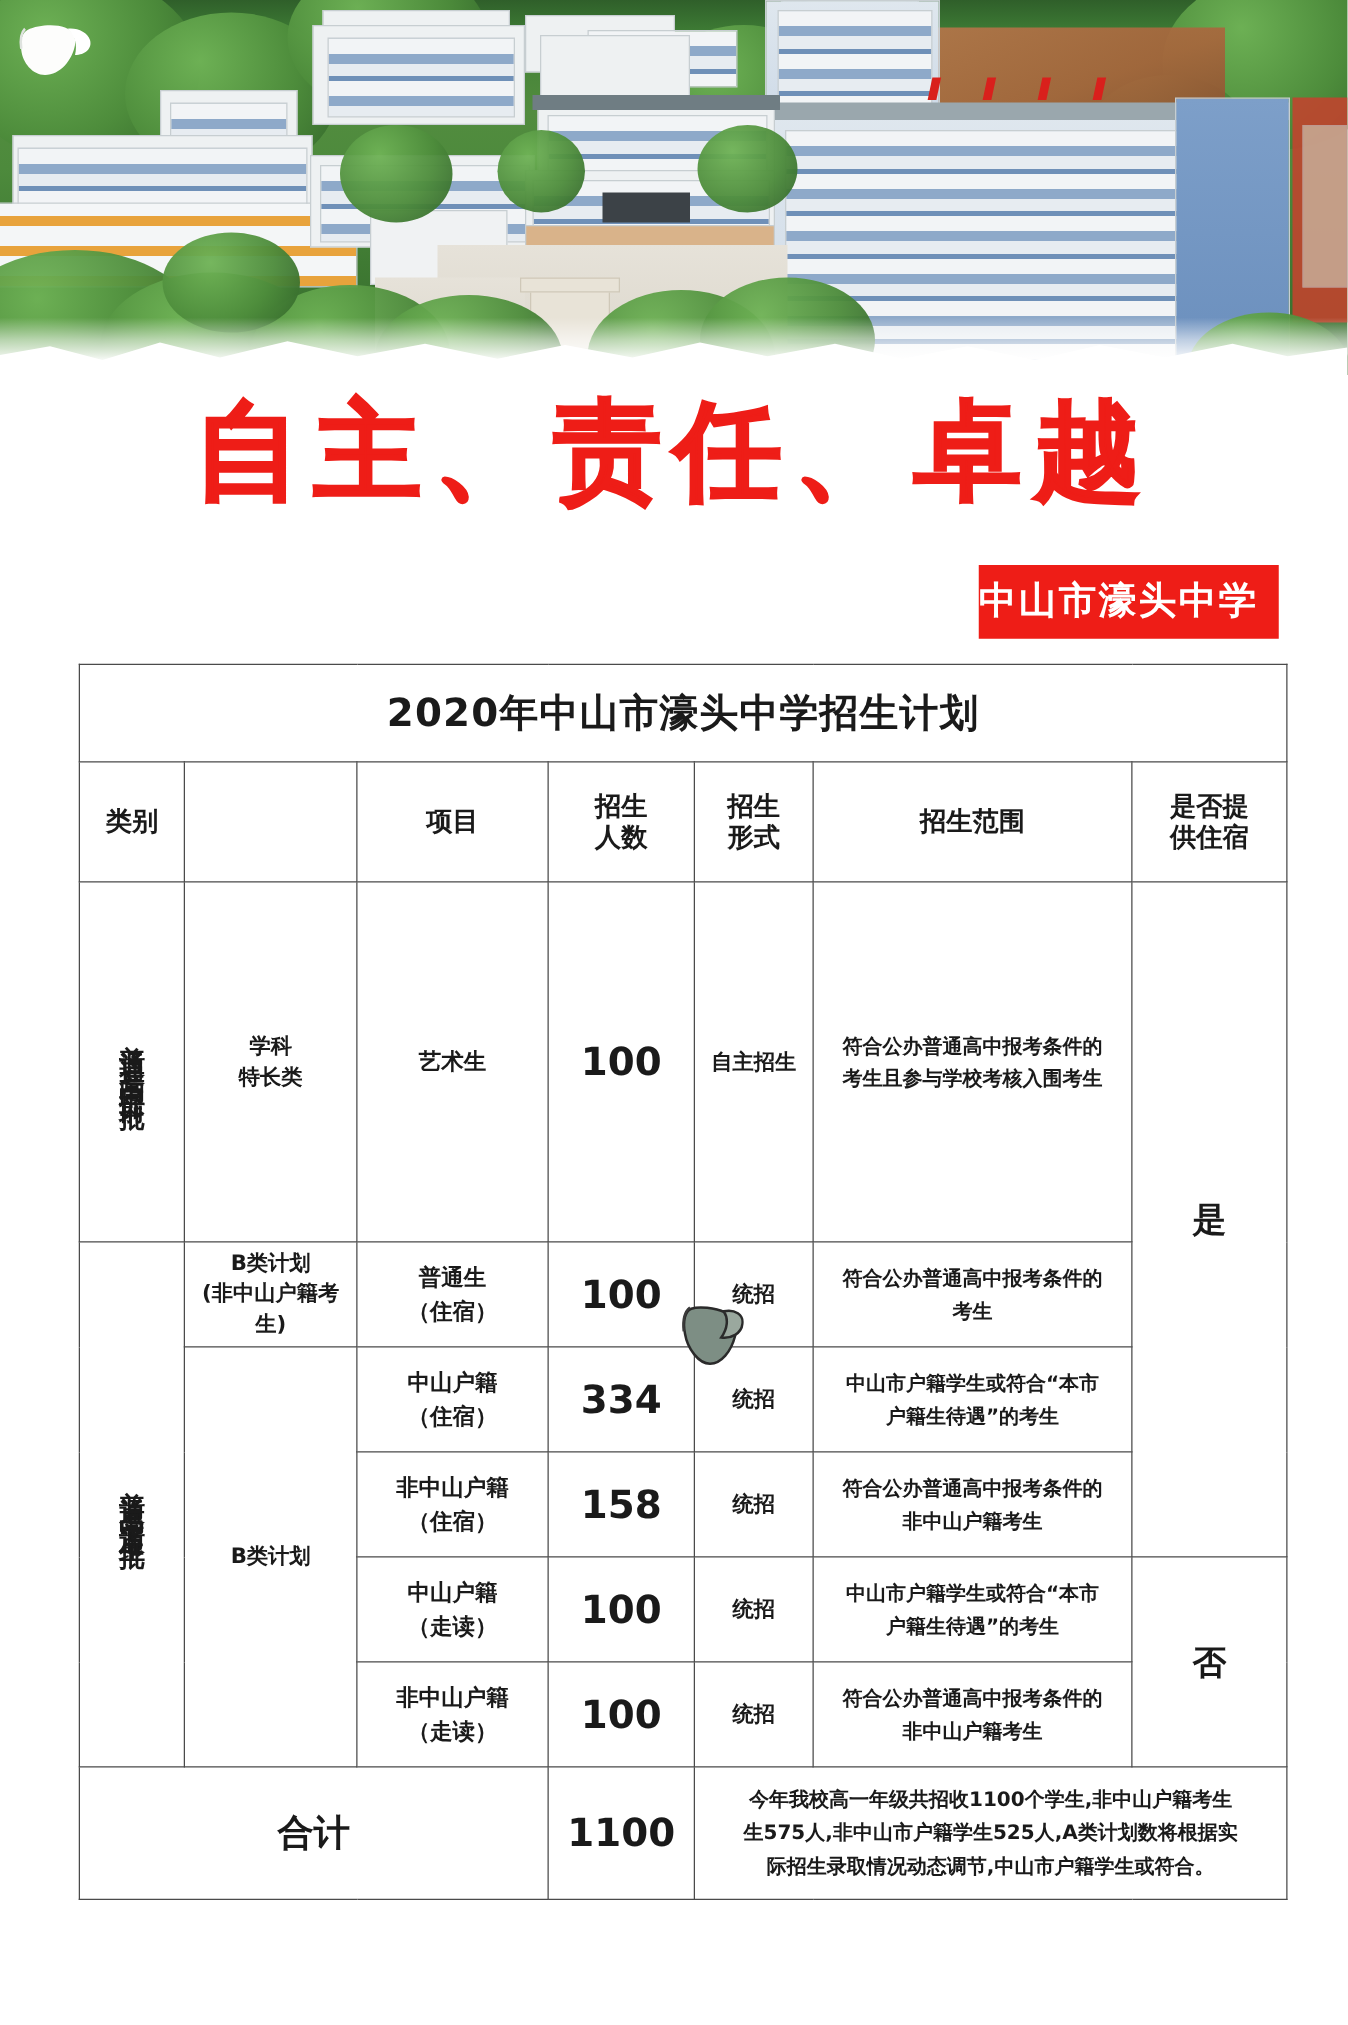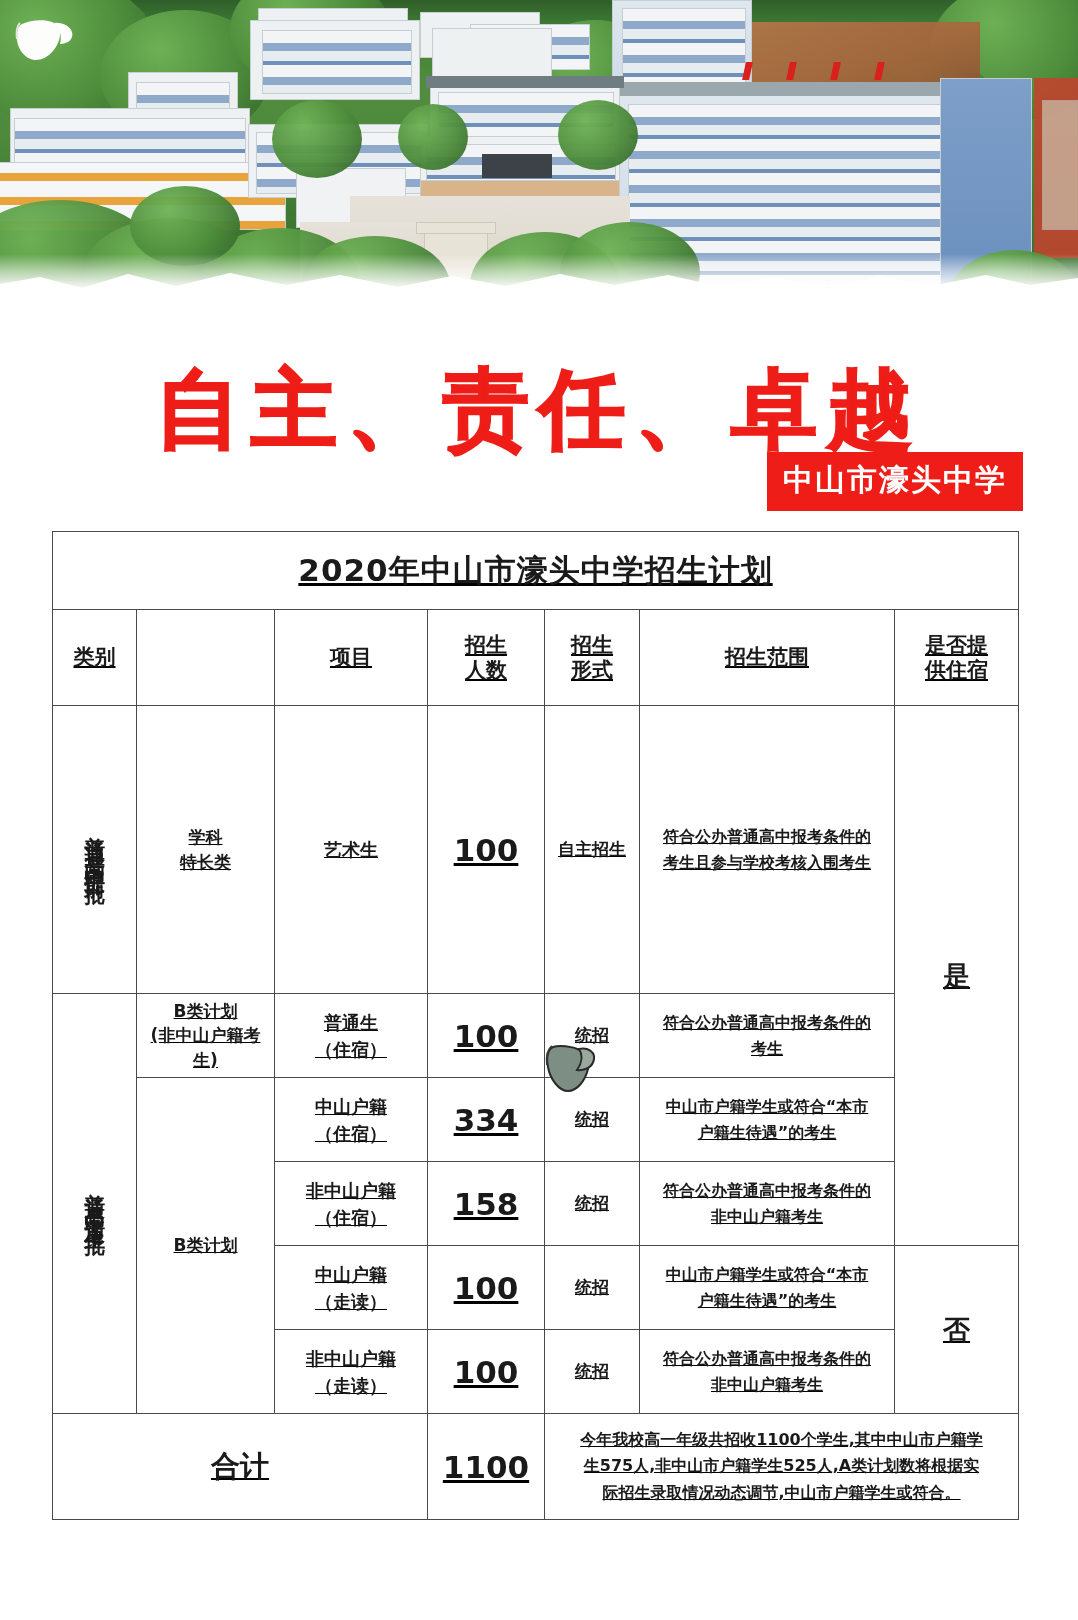"自主、责任、卓越" .slogan { margin-top: 48px -> none }
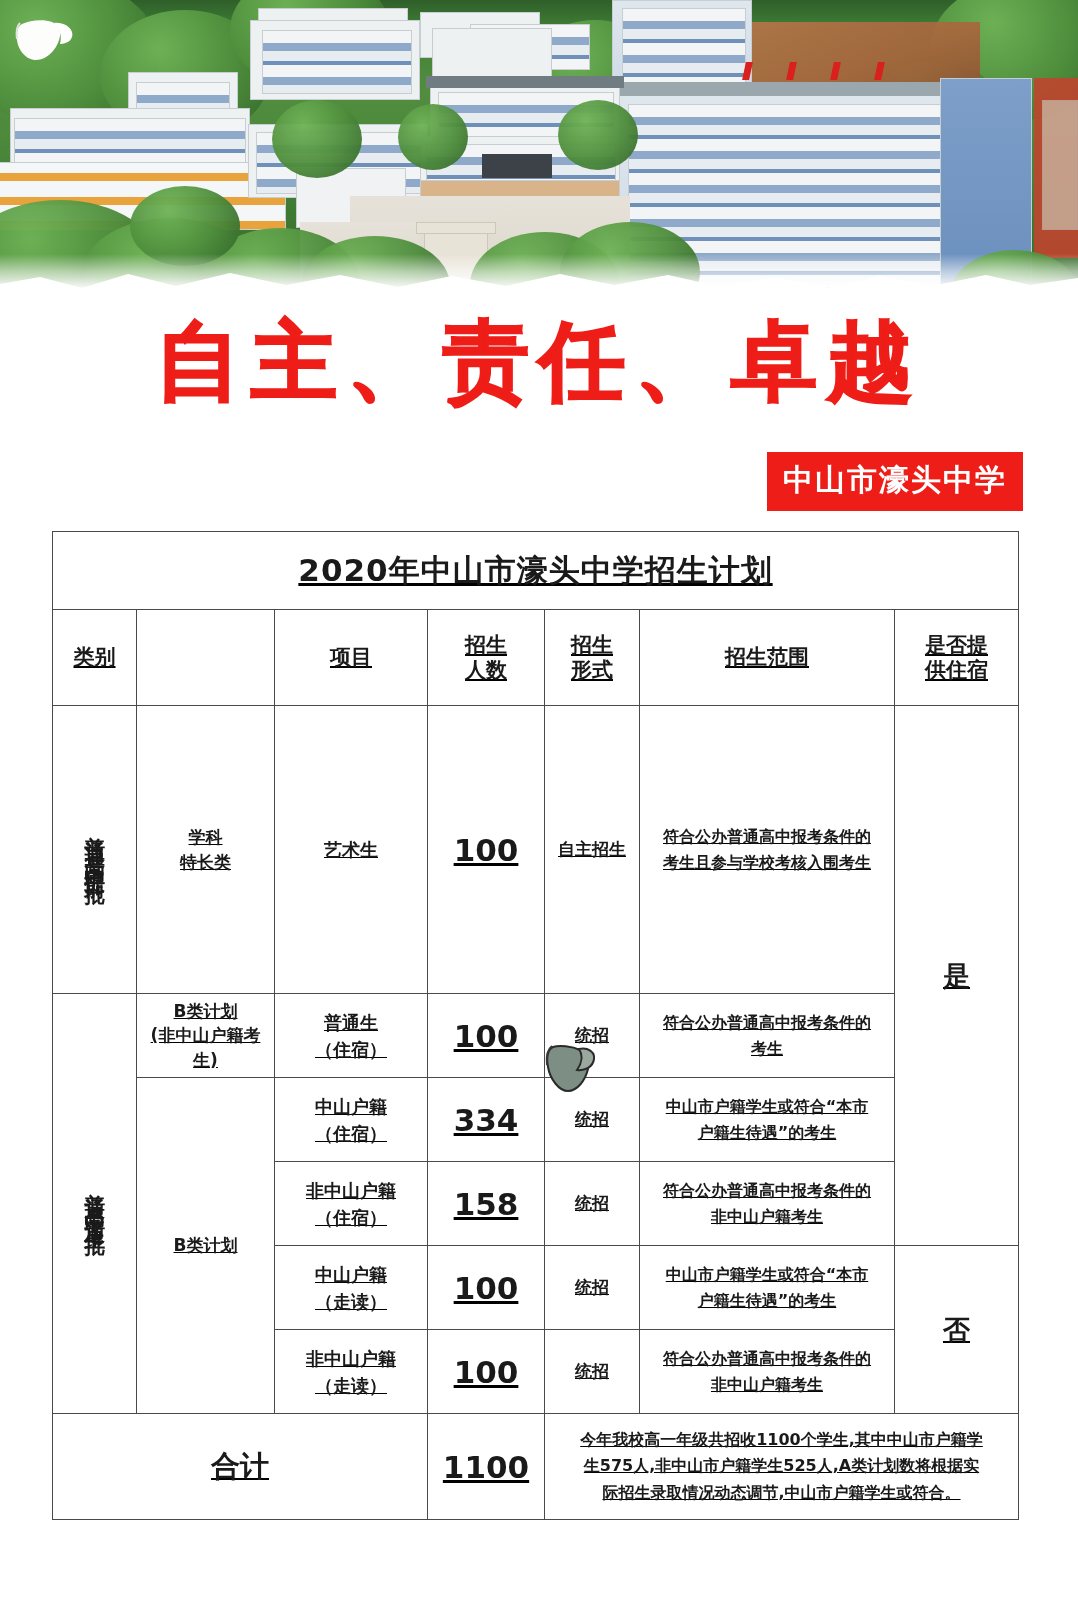"中山市濠头中学" .badge { padding: 8px 16px 10px 16px -> 8px 16px 10px 0 }
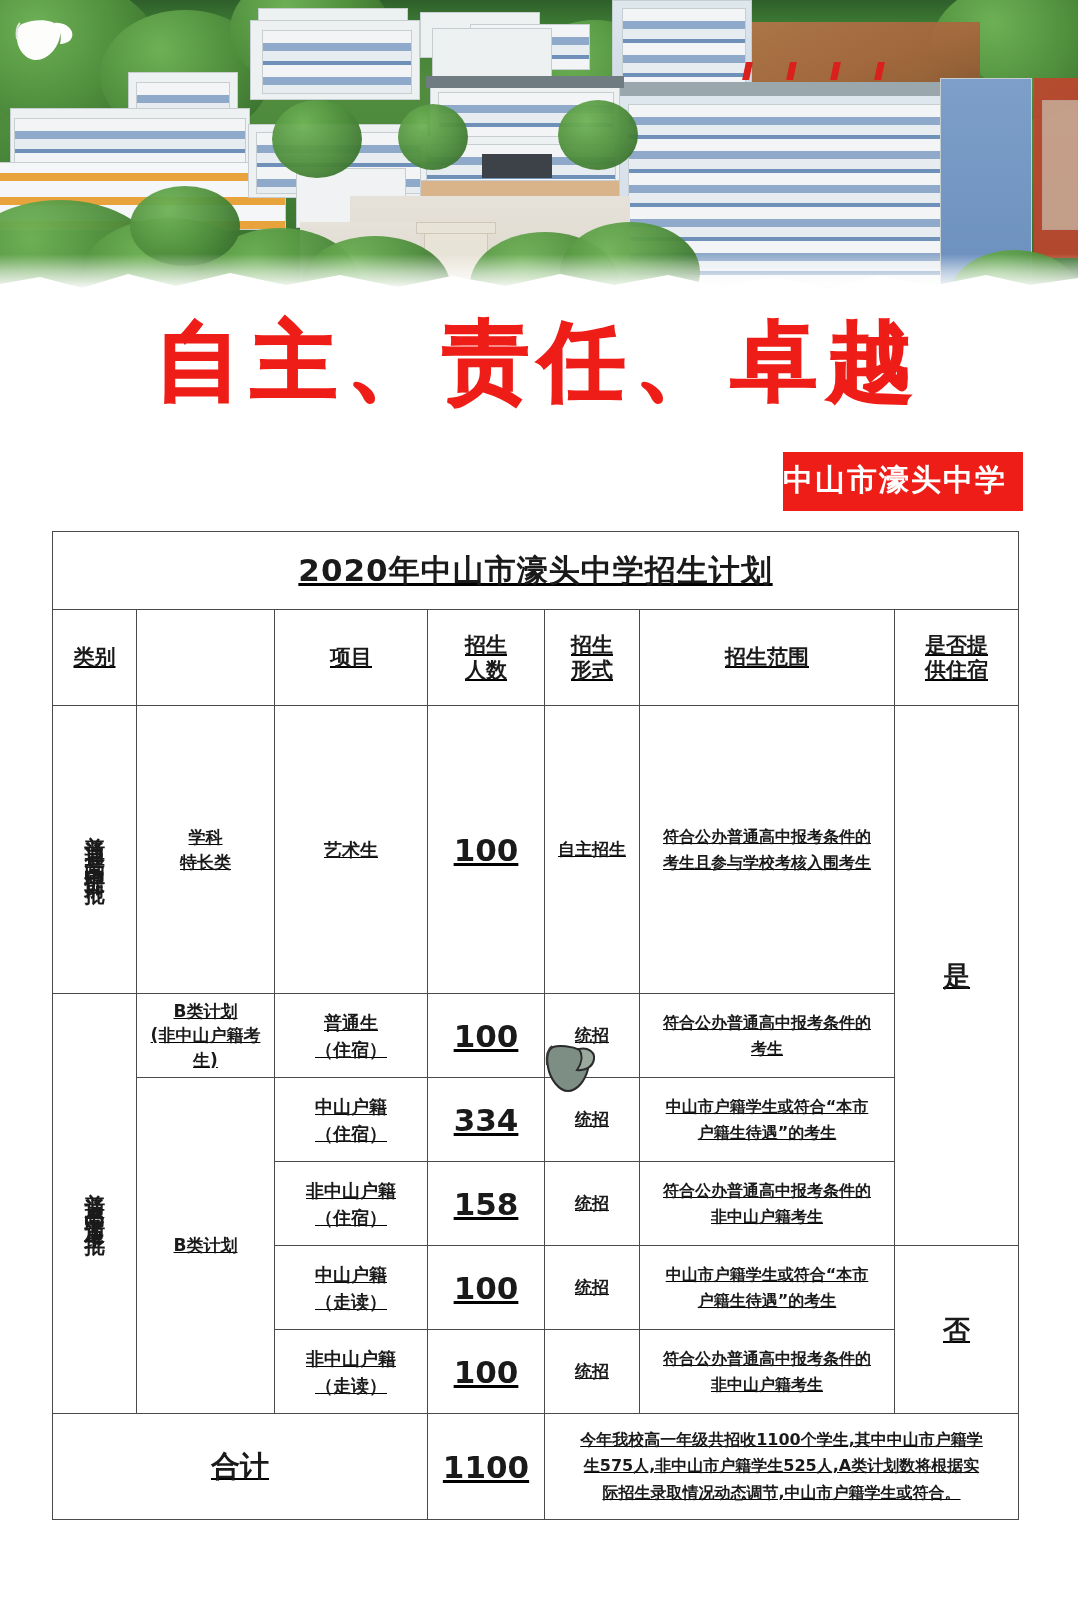"2020年中山市濠头中学招生计划" .table-wrap { left: 52px -> 63px; text-decoration: underline -> none }
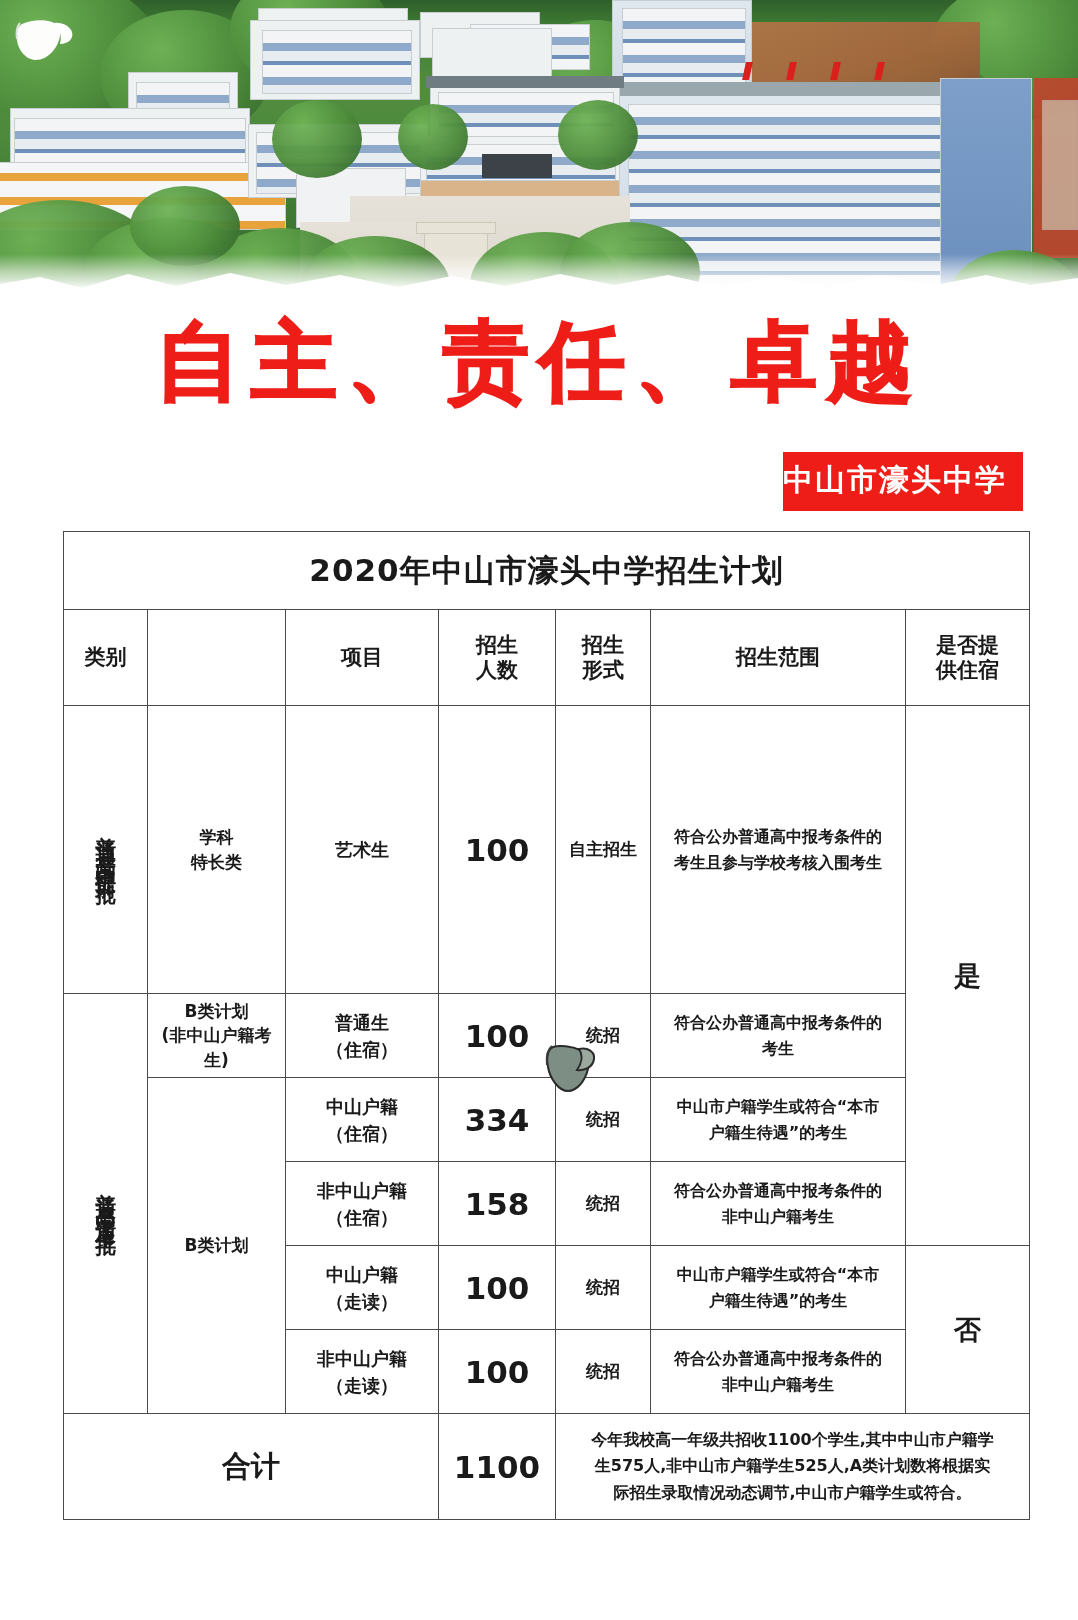"今年我校高一年级共招收1100个学生,其中中山市户籍学" div { text: ,其中中山市户籍学 -> ,非中山户籍考生 }
